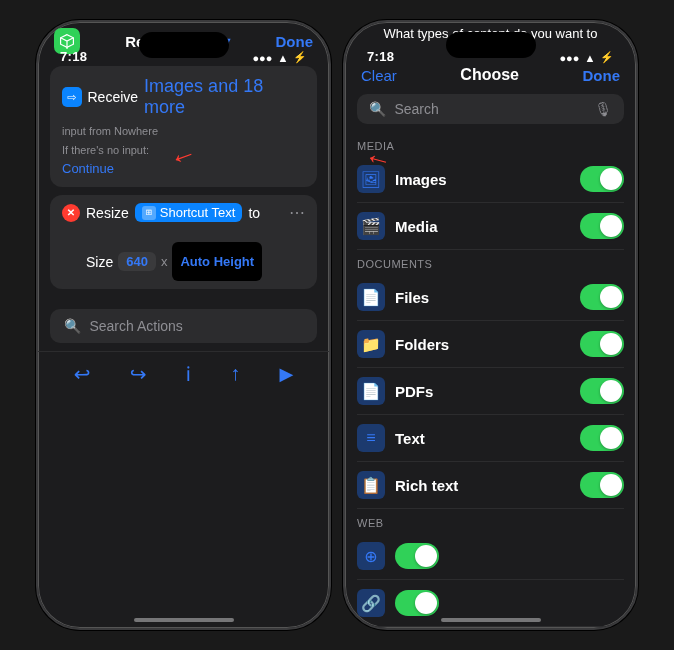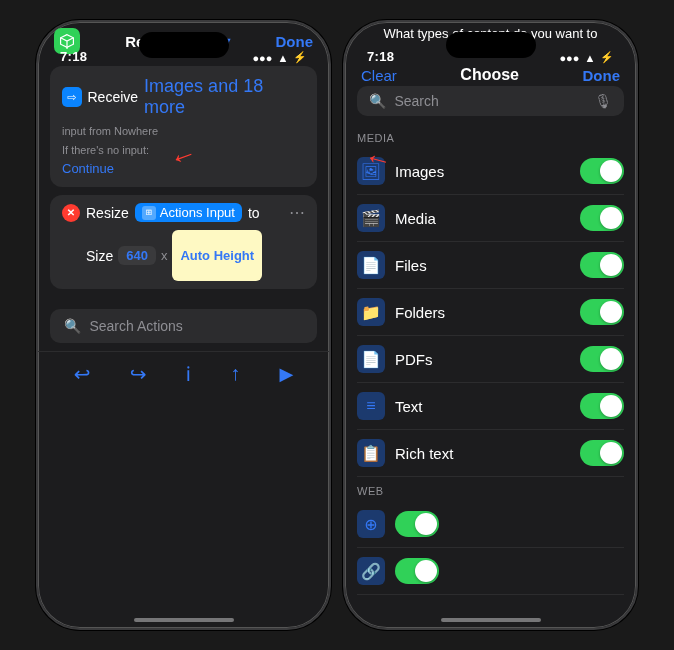"Clear" .nav-bar-2 { padding: 4px 16px 2px -> 4px 16px 10px }
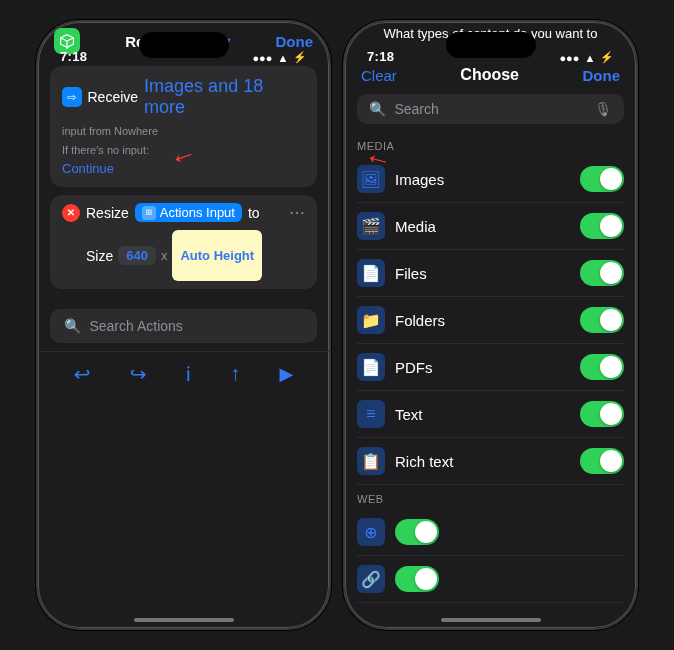"Images" .item-name { font-weight: none -> bold }
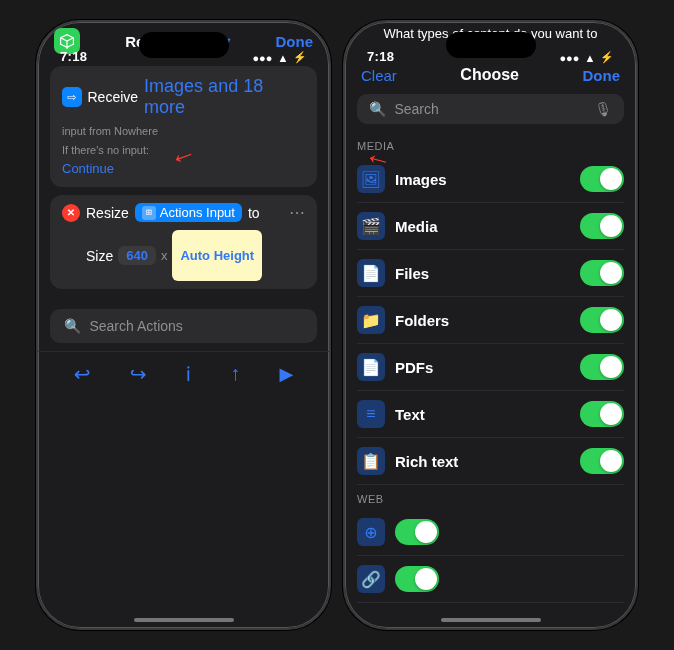"Actions Input" span { text: Actions Input -> Shortcut Text }
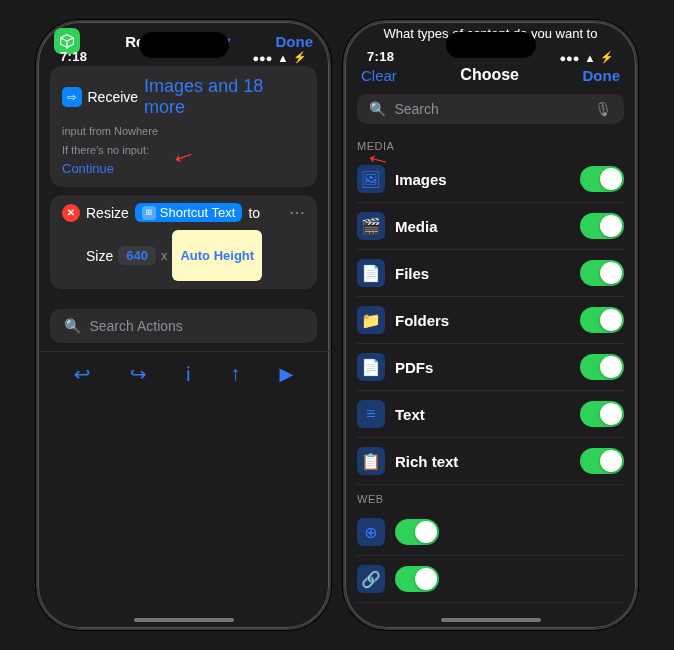"Size" .resize-row-2 { margin-top: 8px -> 20px }
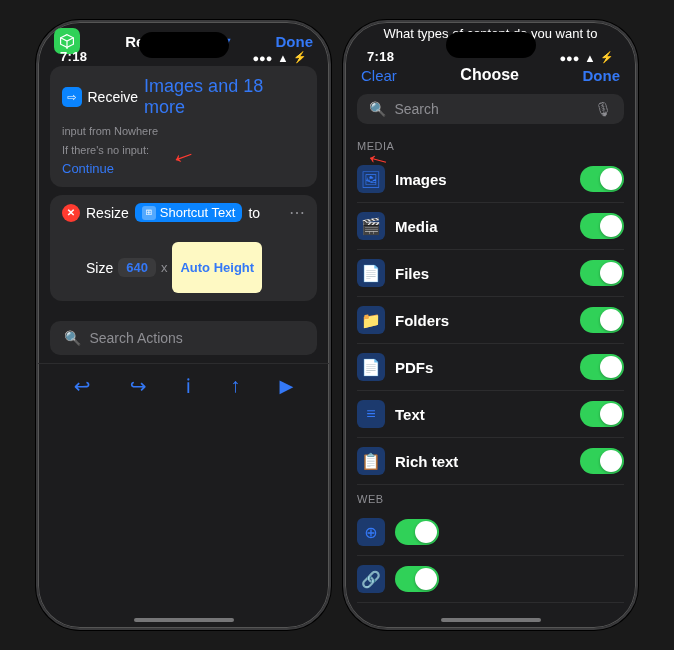"Auto Height" .size-auto { background: #fef9c3 -> #000000; padding: 18px 8px -> 12px 8px }
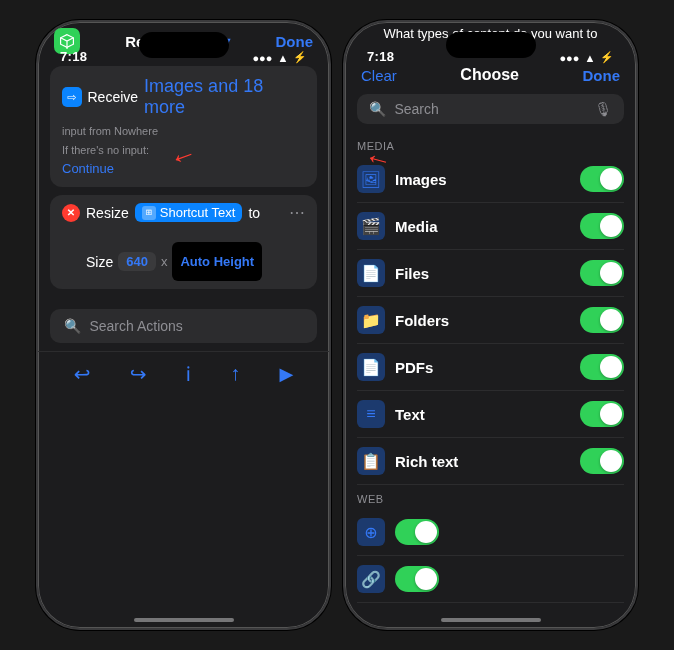"DOCUMENTS" div.section-header { html: none -> <div>DOCUMENTS</div> }
